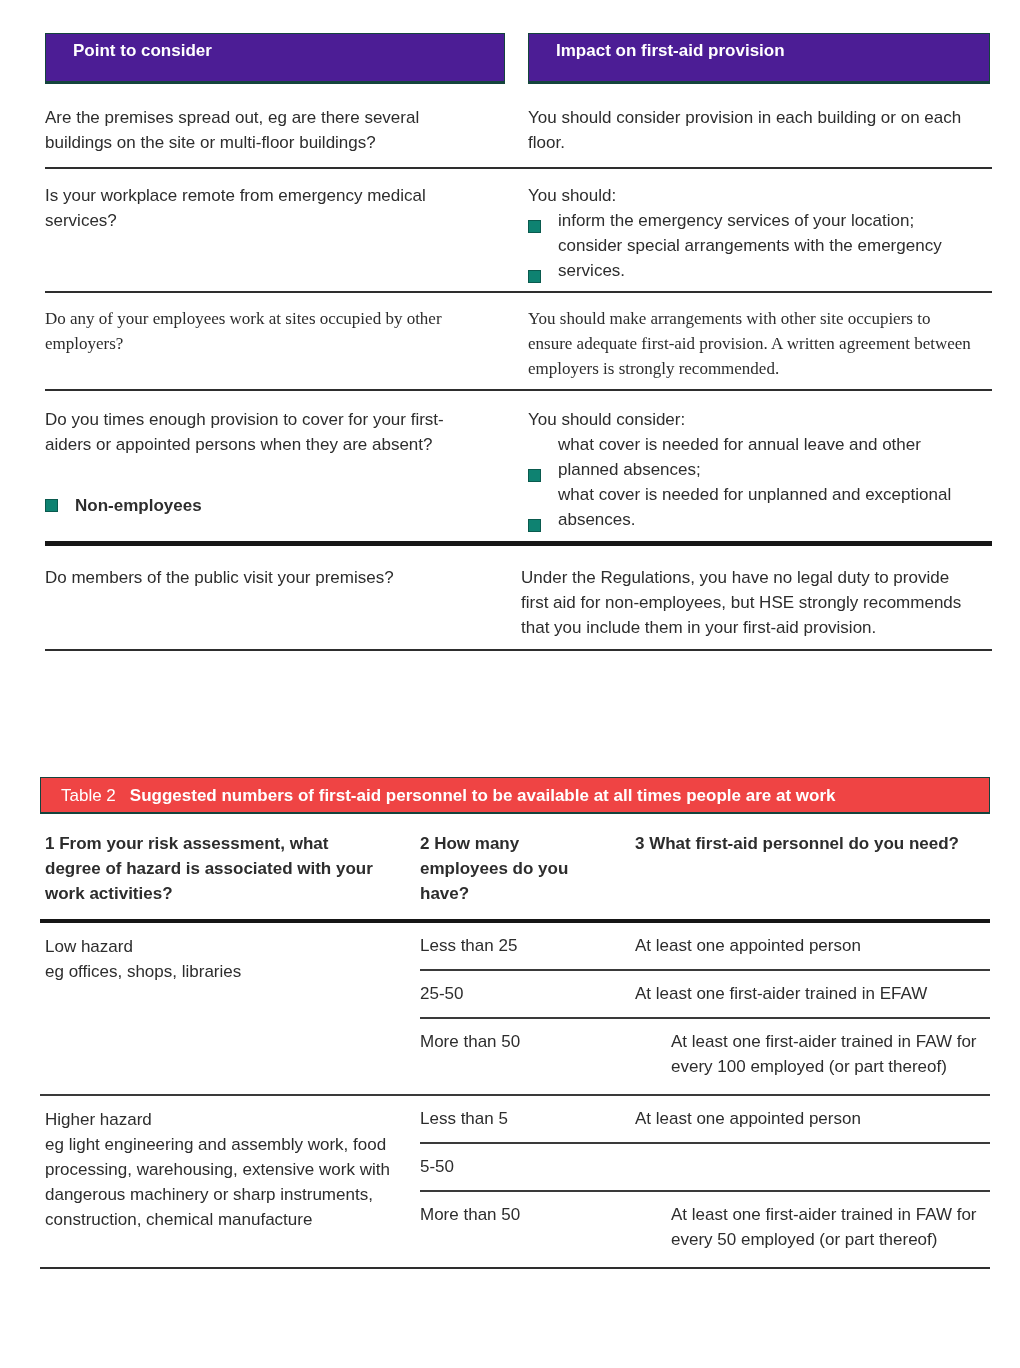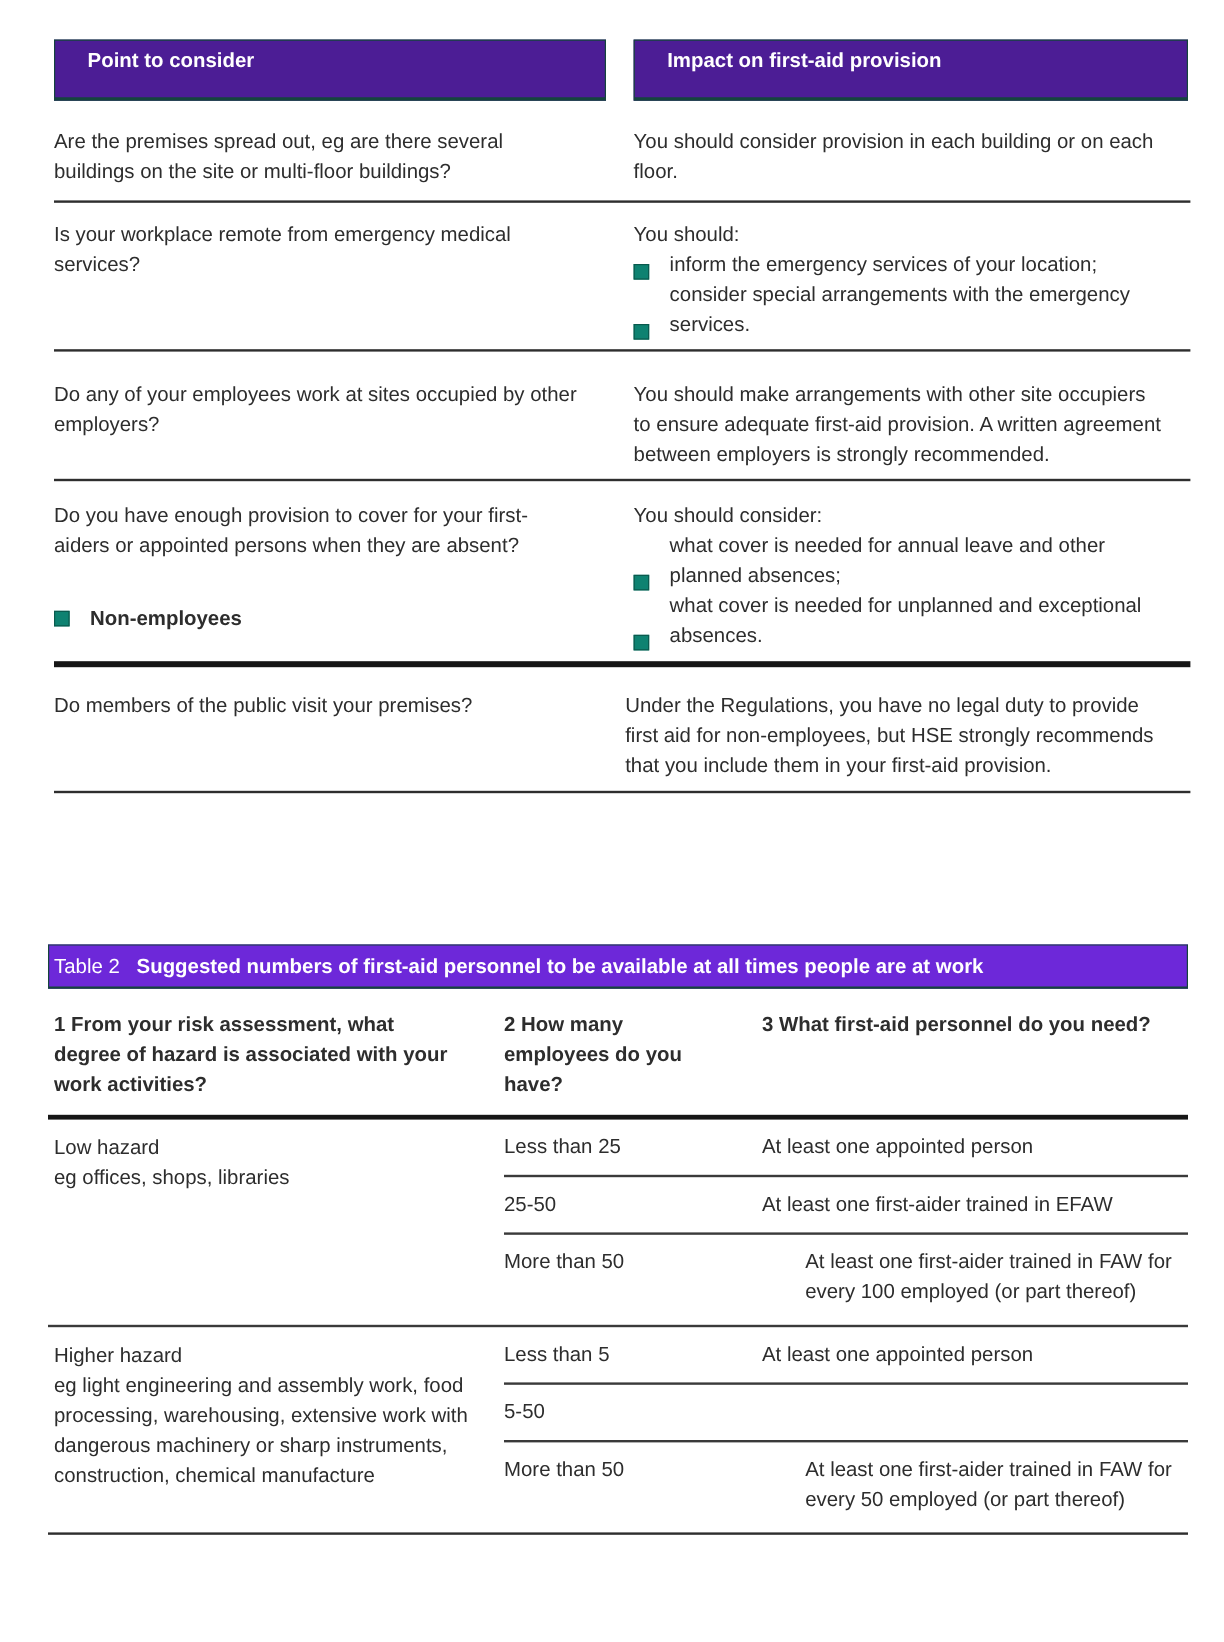"Do any of your employees" .row-pad3 { font-family: none -> Liberation Serif, serif; padding-top: 23px -> 13px }
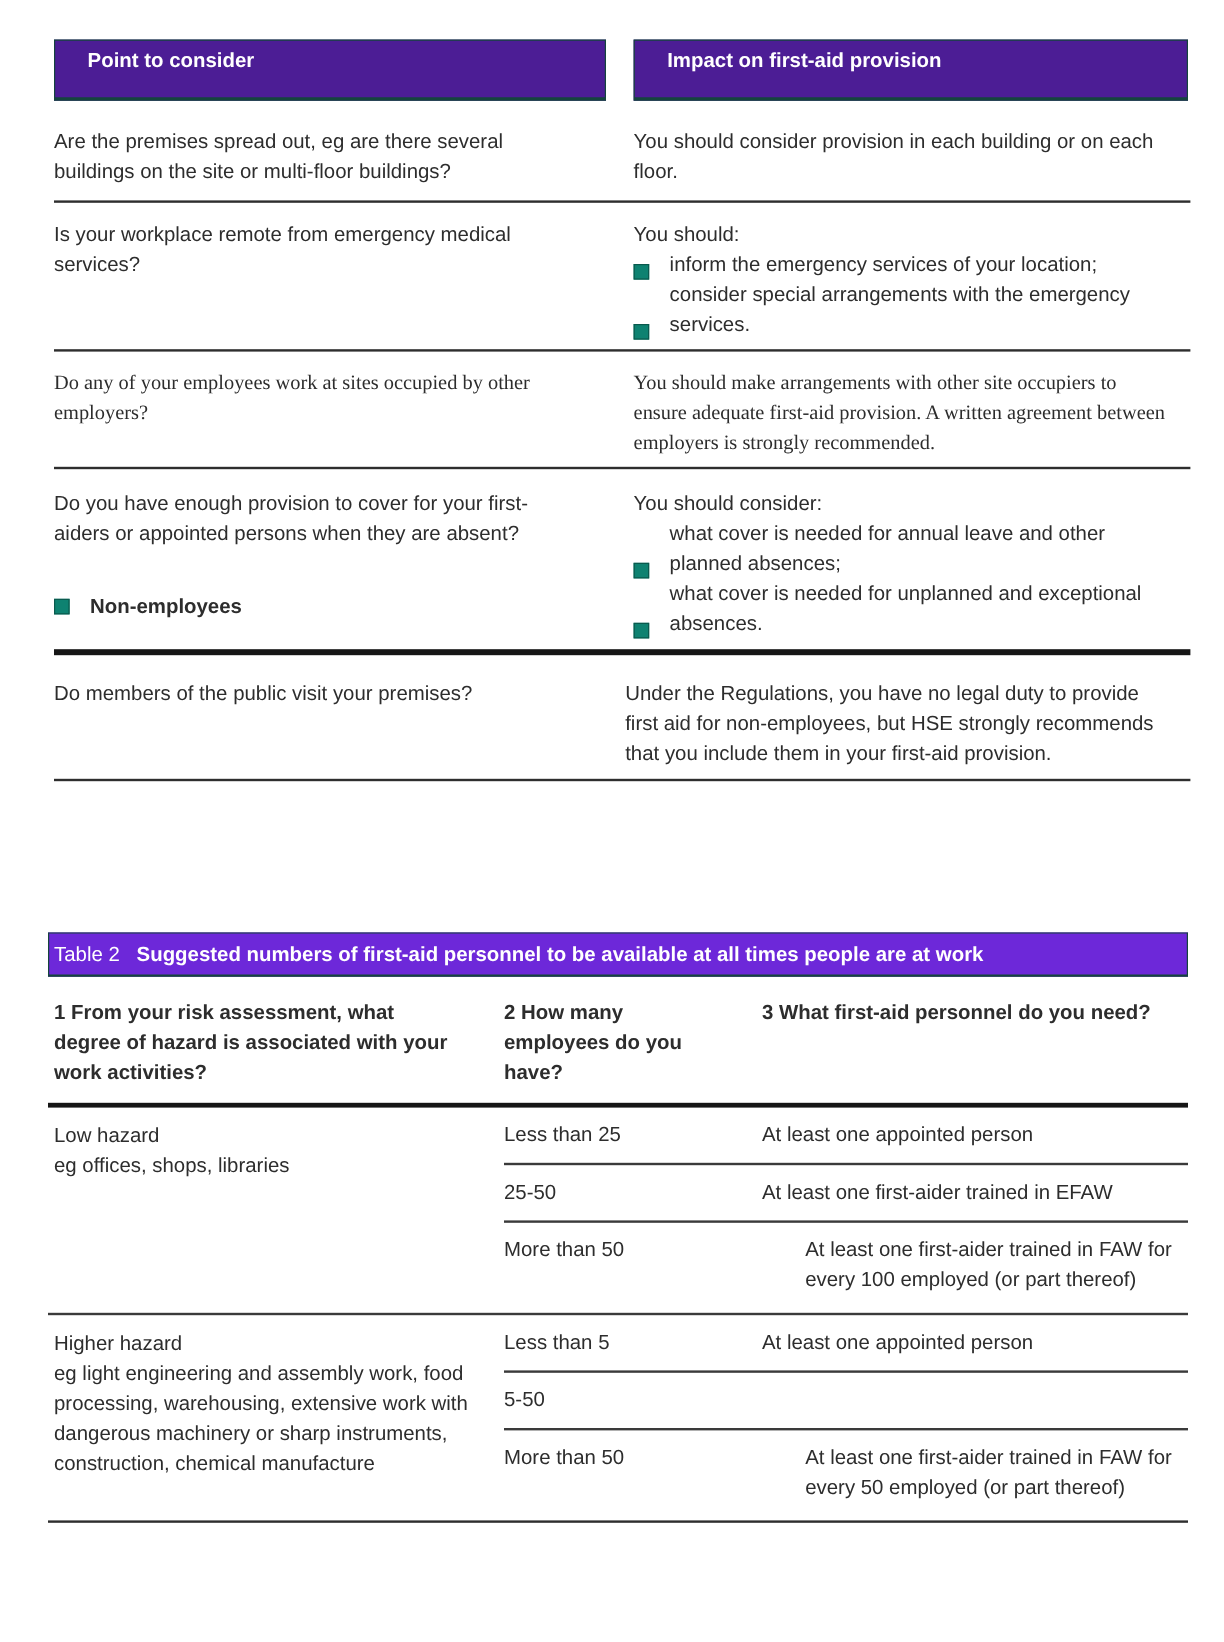"Do you have enough provision" div.q { text: have -> times }
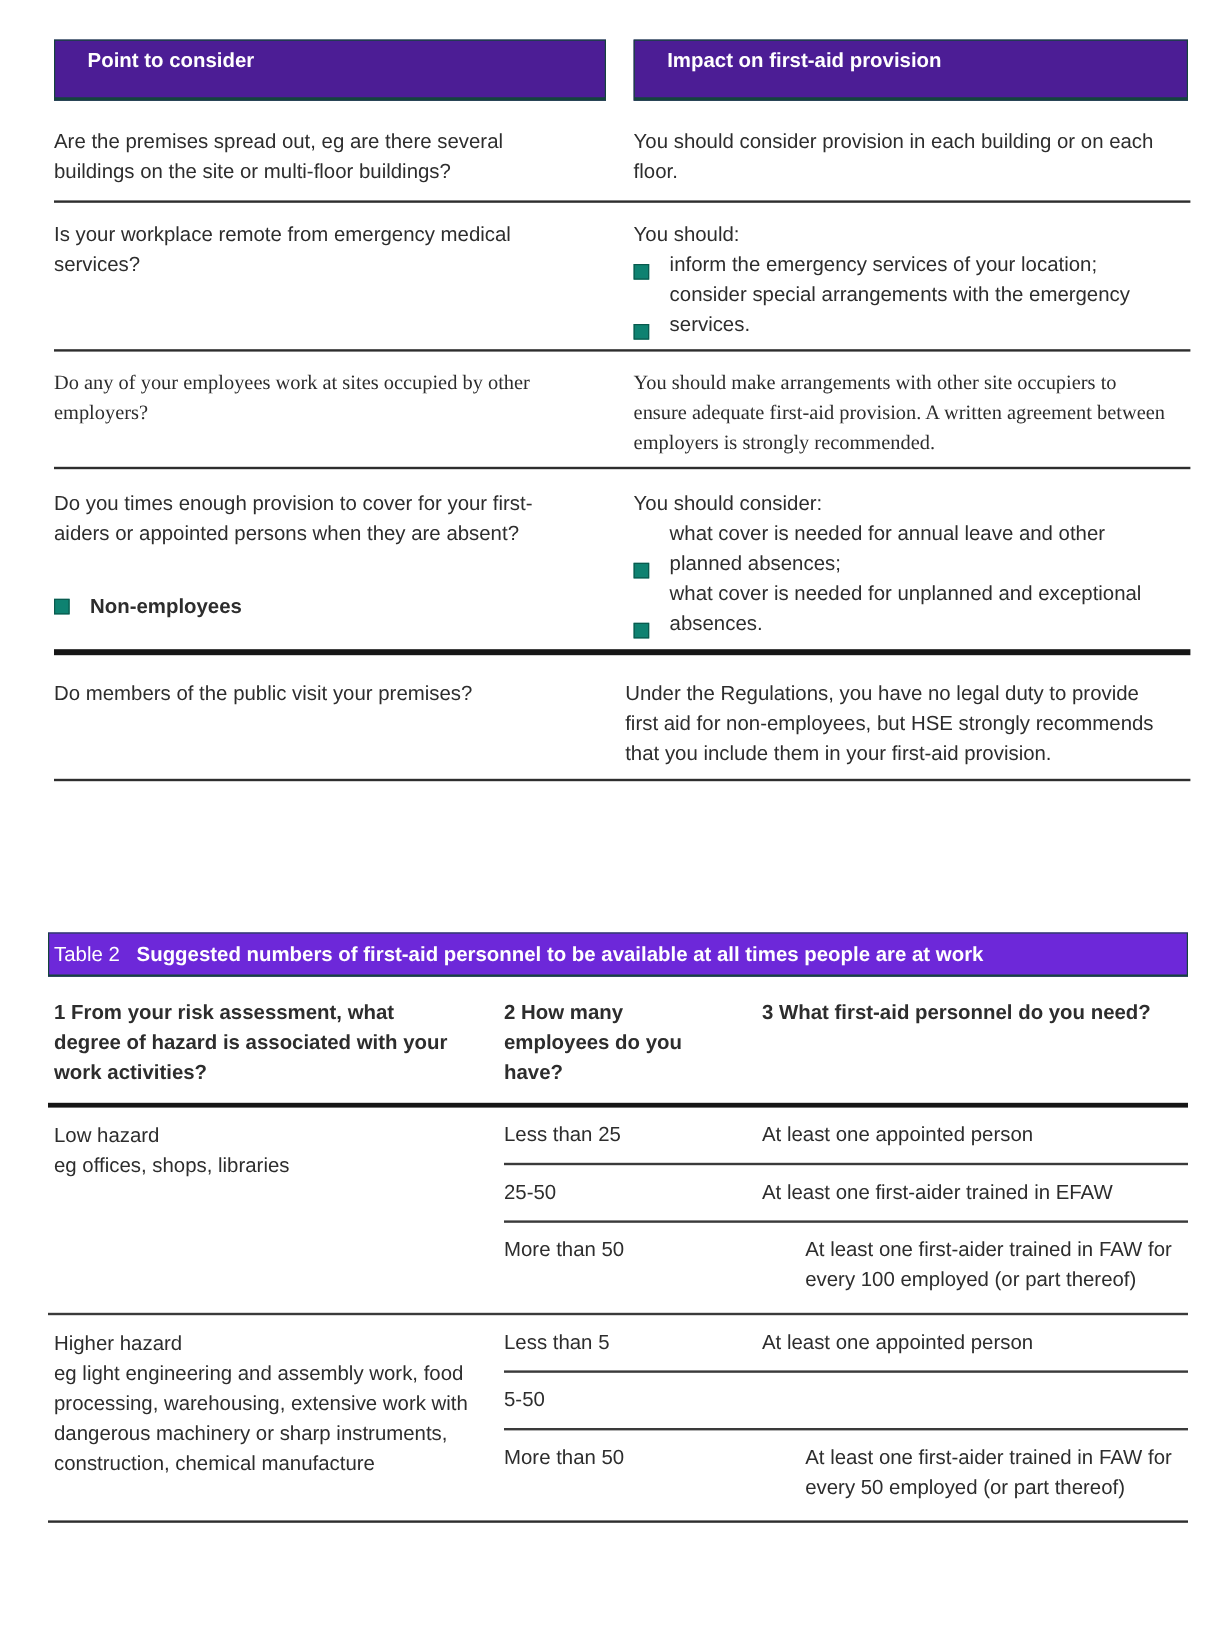"Table 2 Suggested numbers of" .t2bar { background: #6d28d9 -> #ef4444; padding-left: 4px -> 20px }
